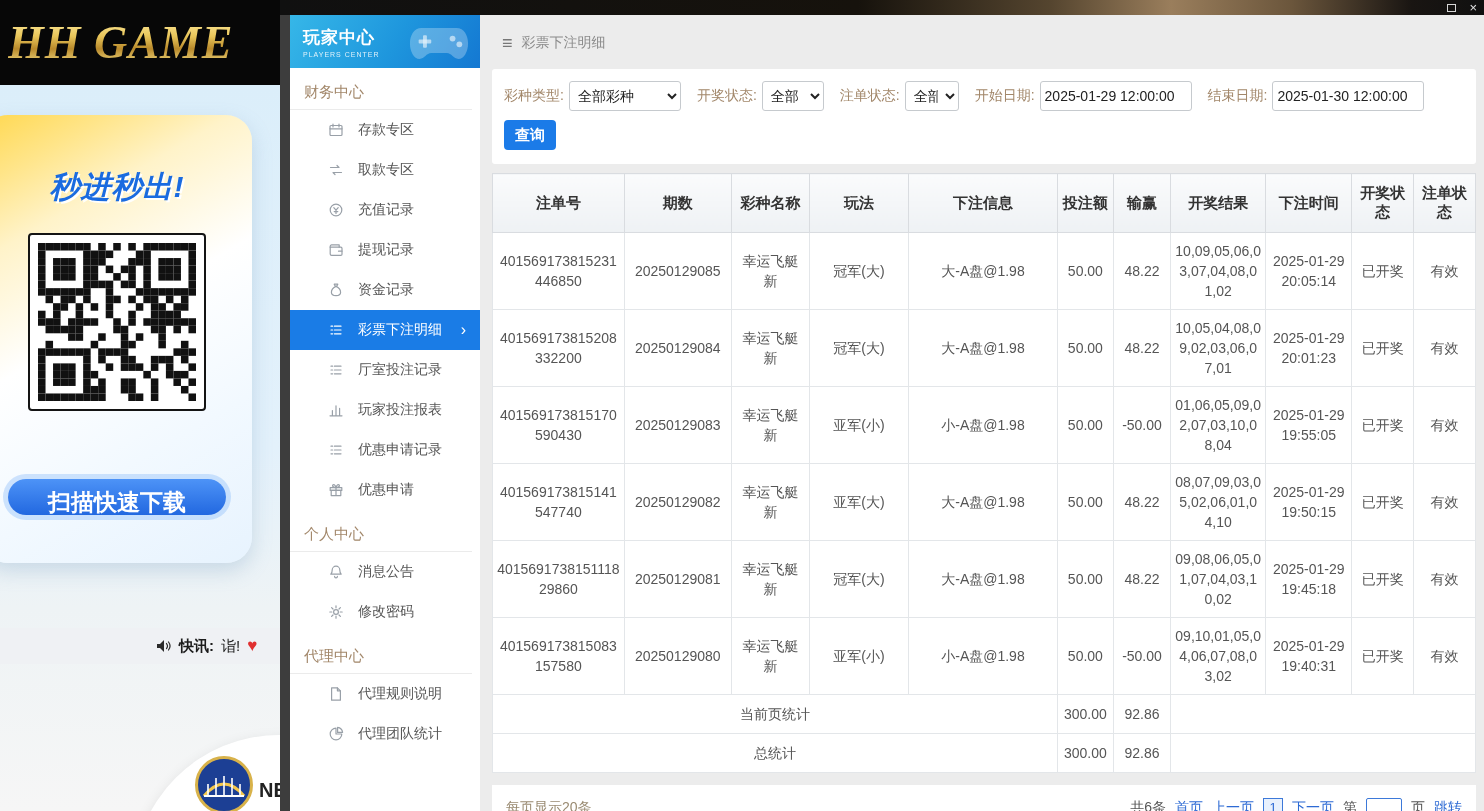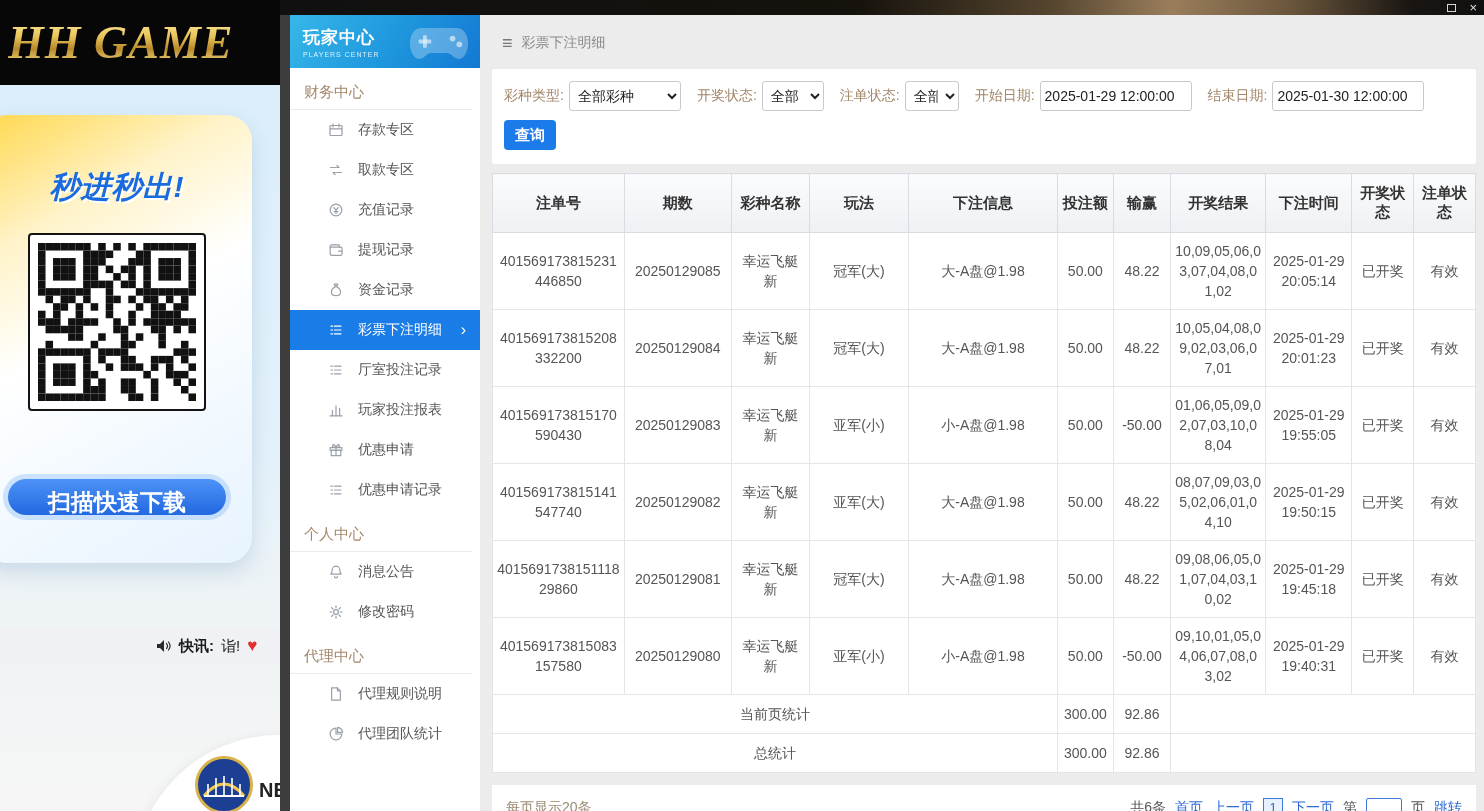"优惠申请" div.sb-item { order: before "优惠申请记录" -> after "优惠申请记录" }
